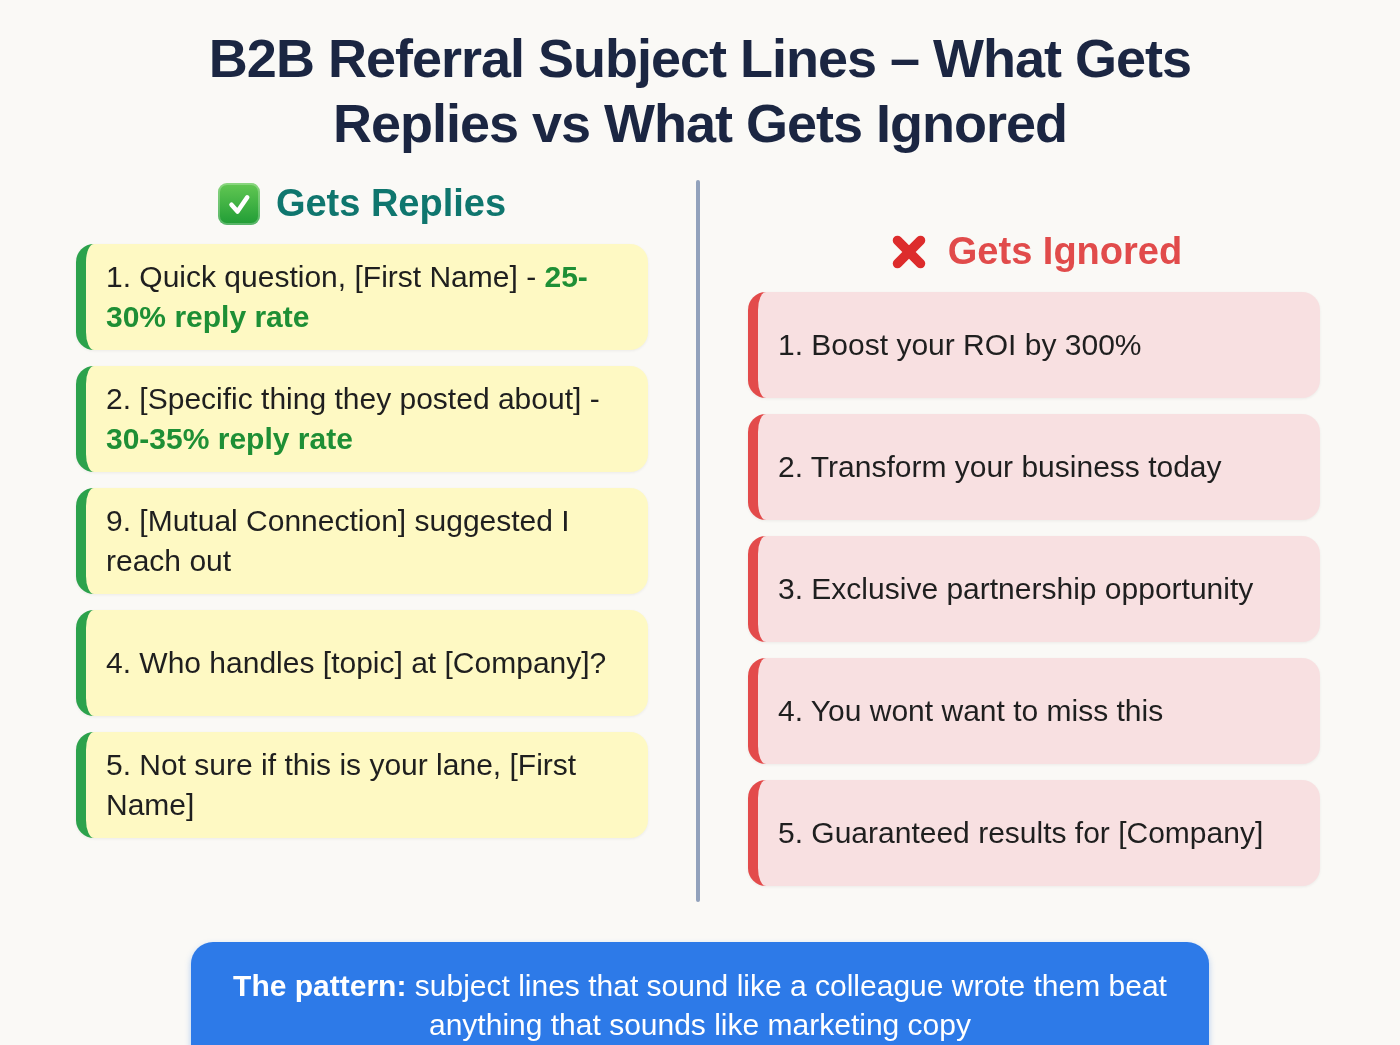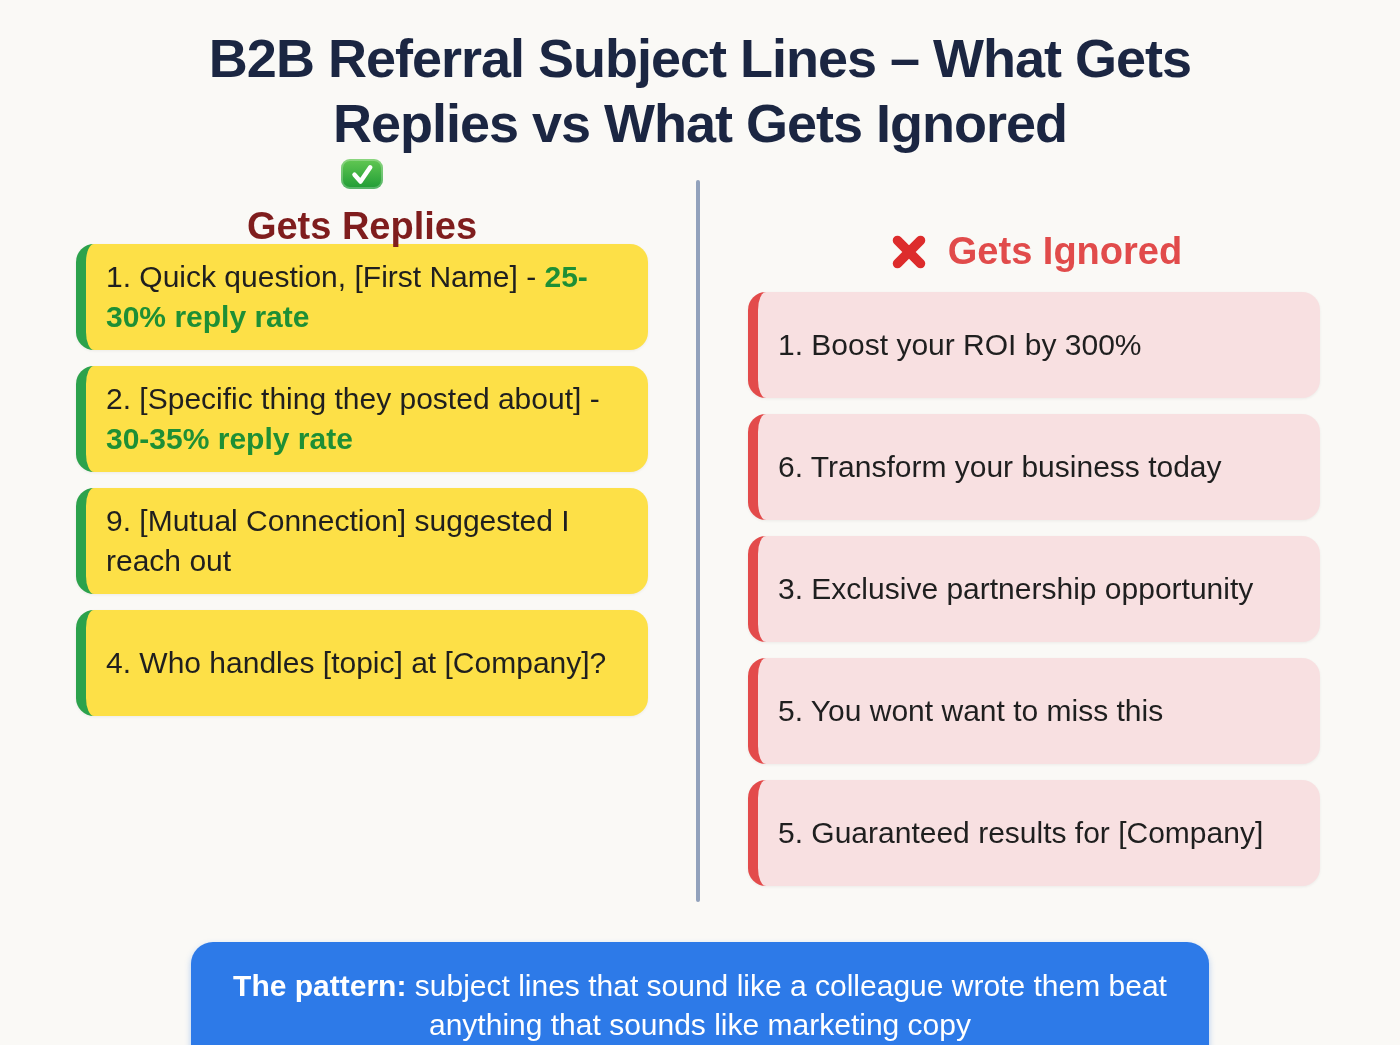"Gets Replies" .col-header.green { color: #7f1d1d -> #0f766e; flex-direction: column -> none }
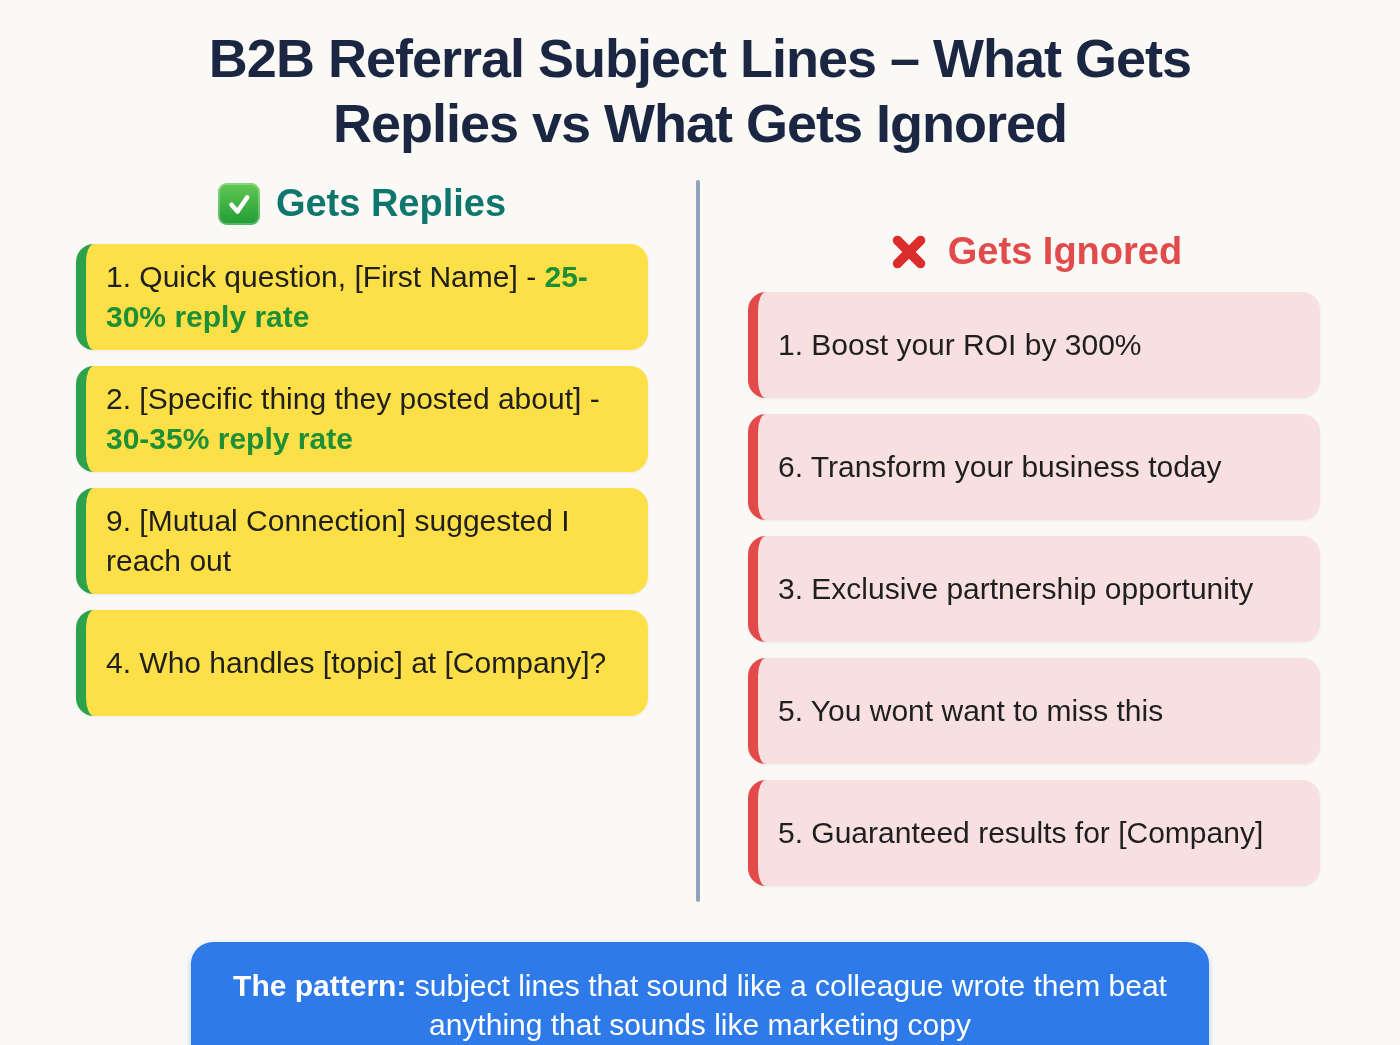"1. Quick question, [First Name]" .item.green { background: #fde047 -> #fef9c3 }
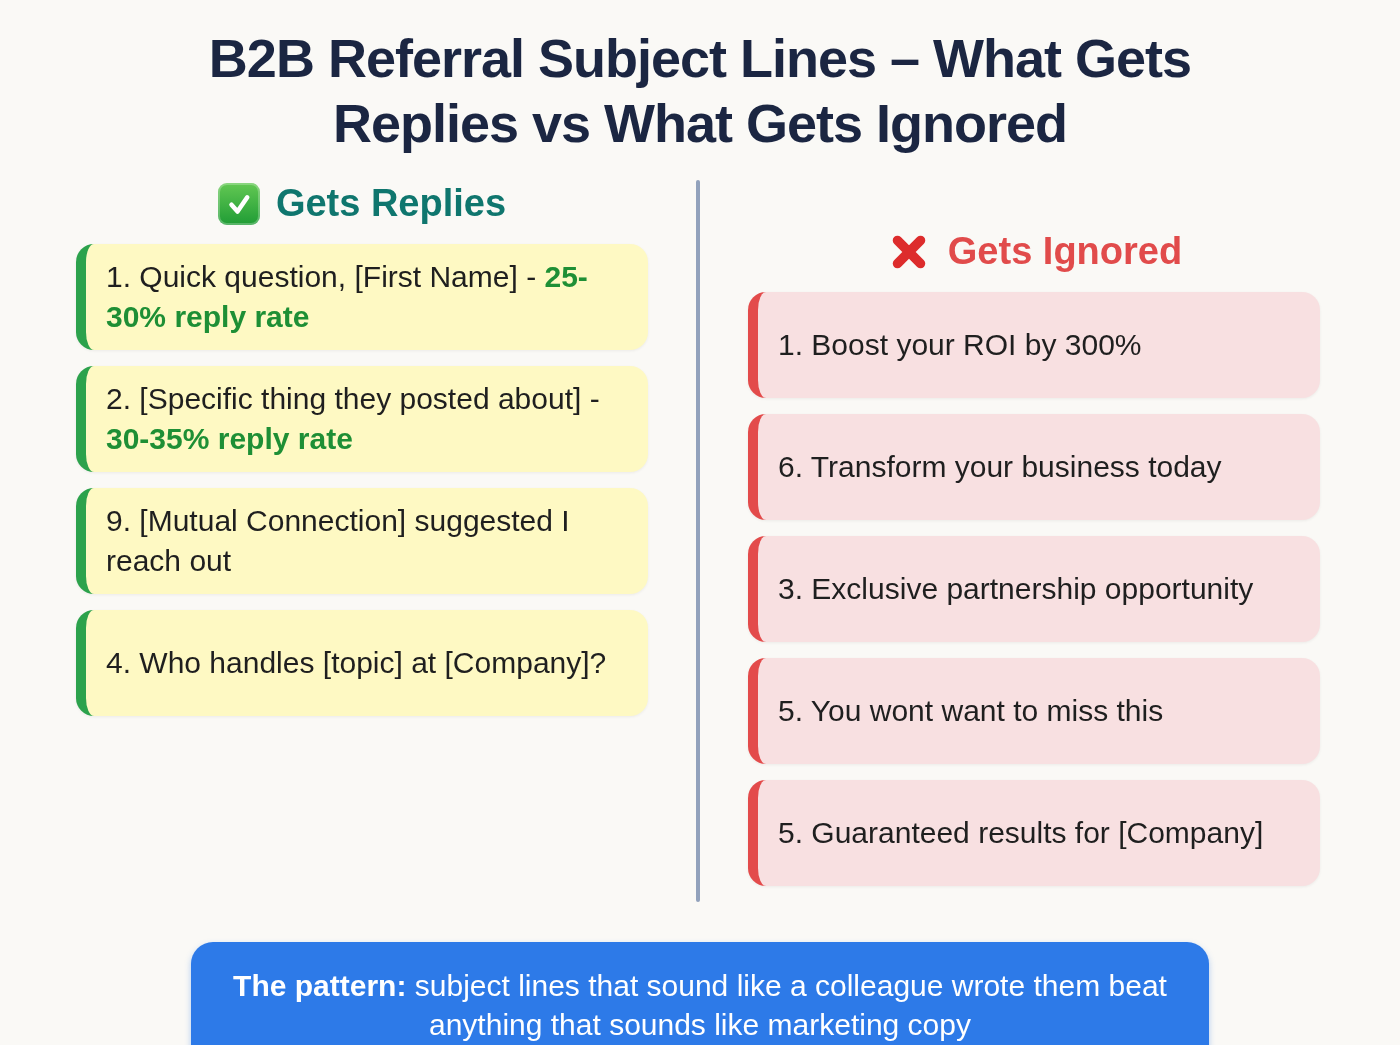"6. Transform your business today" div { text: 6 -> 2 }
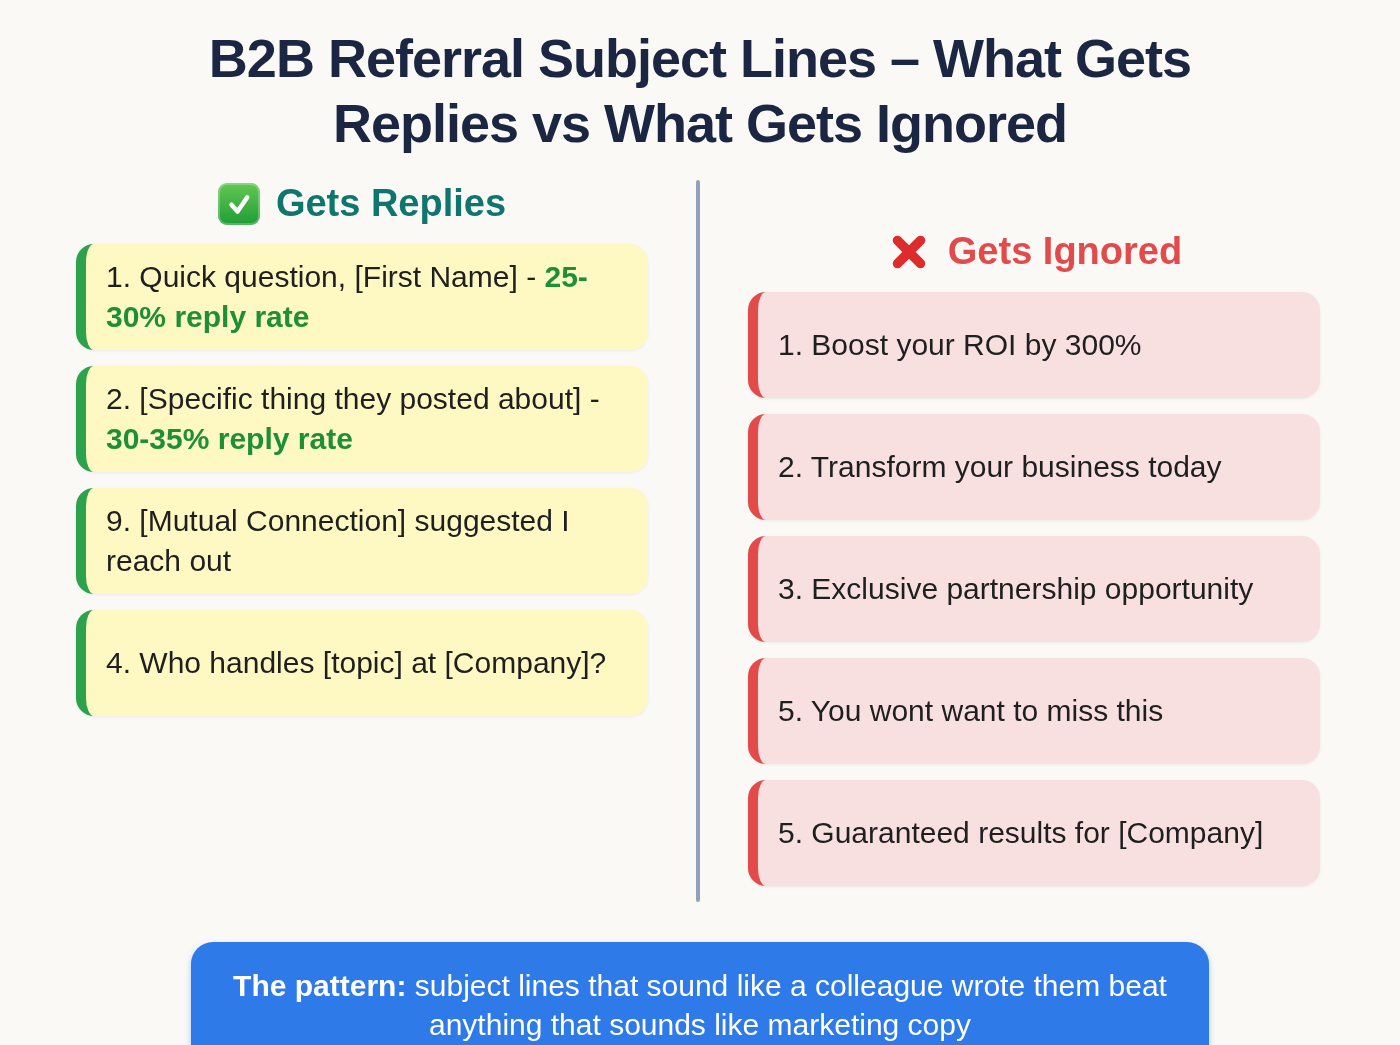"5. You wont want to" div { text: 5 -> 4 }
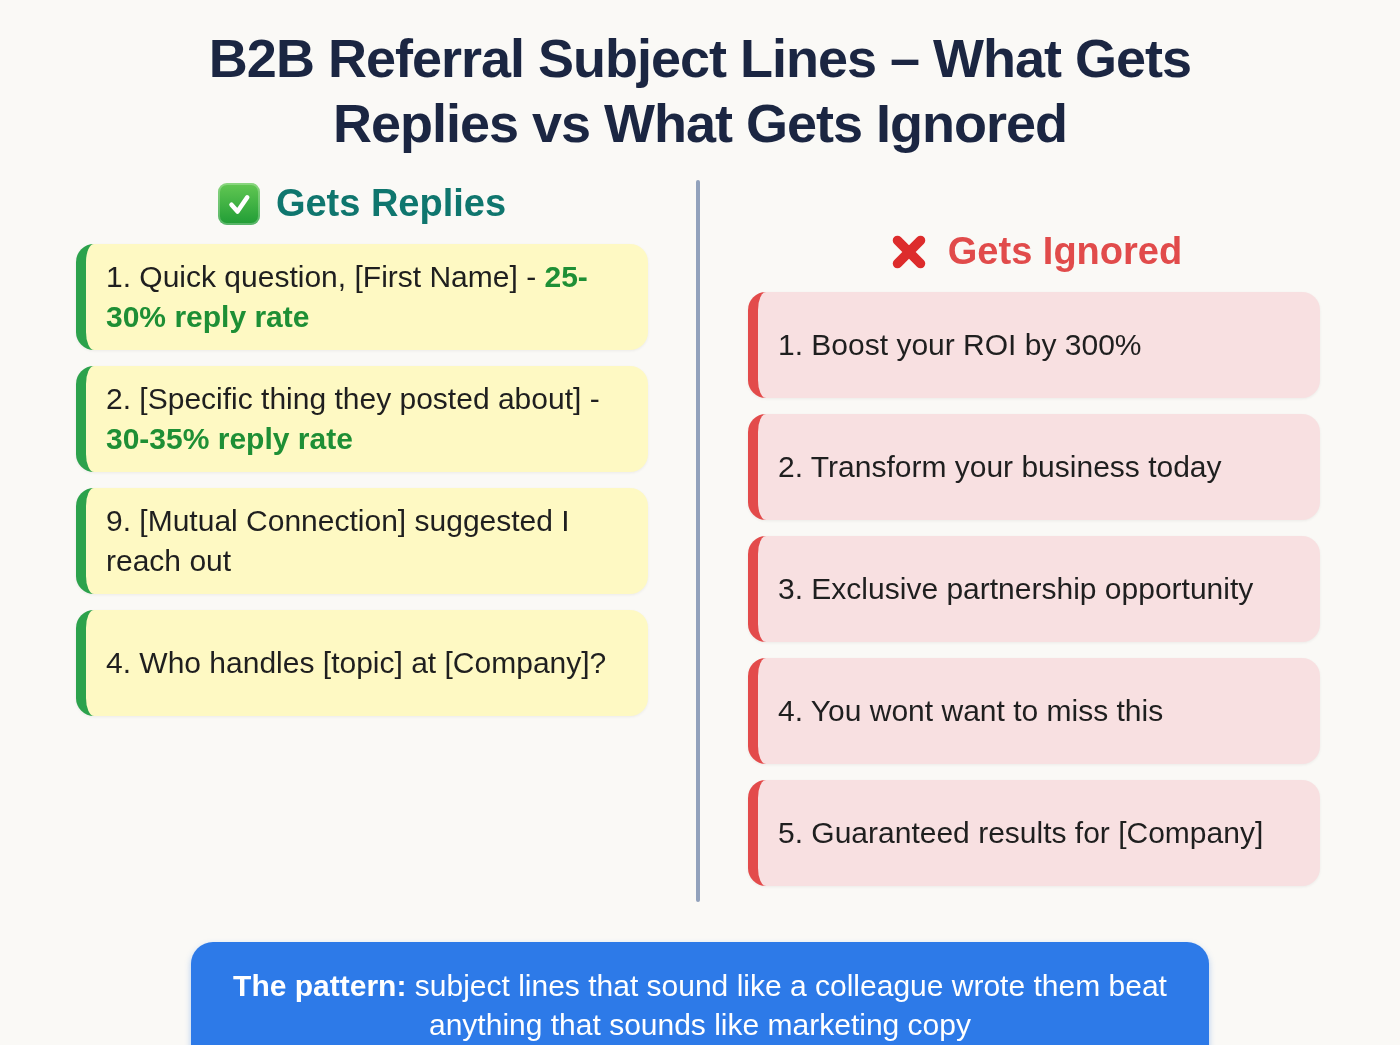"5. Not sure if this" div.item { html: none -> <div> <div><span>5. Not sure if this is your lane, [First Name]</span></div> </div> }
